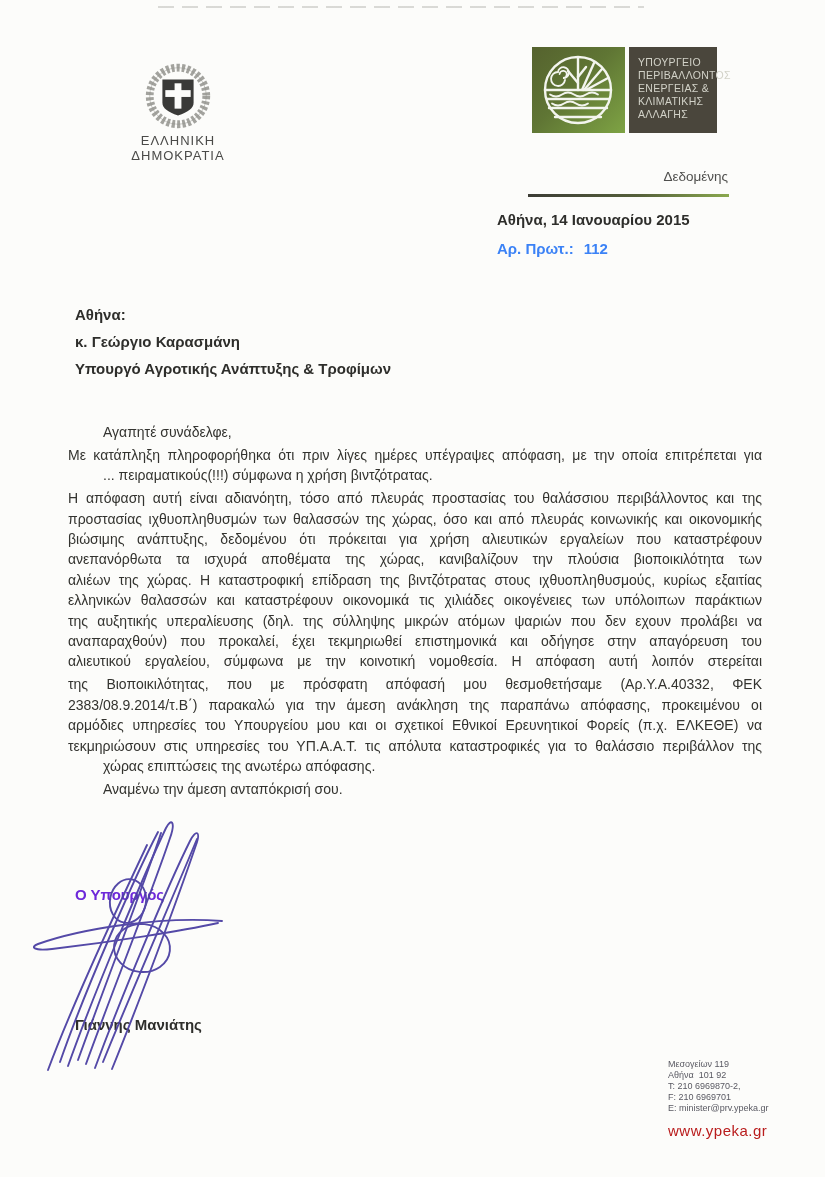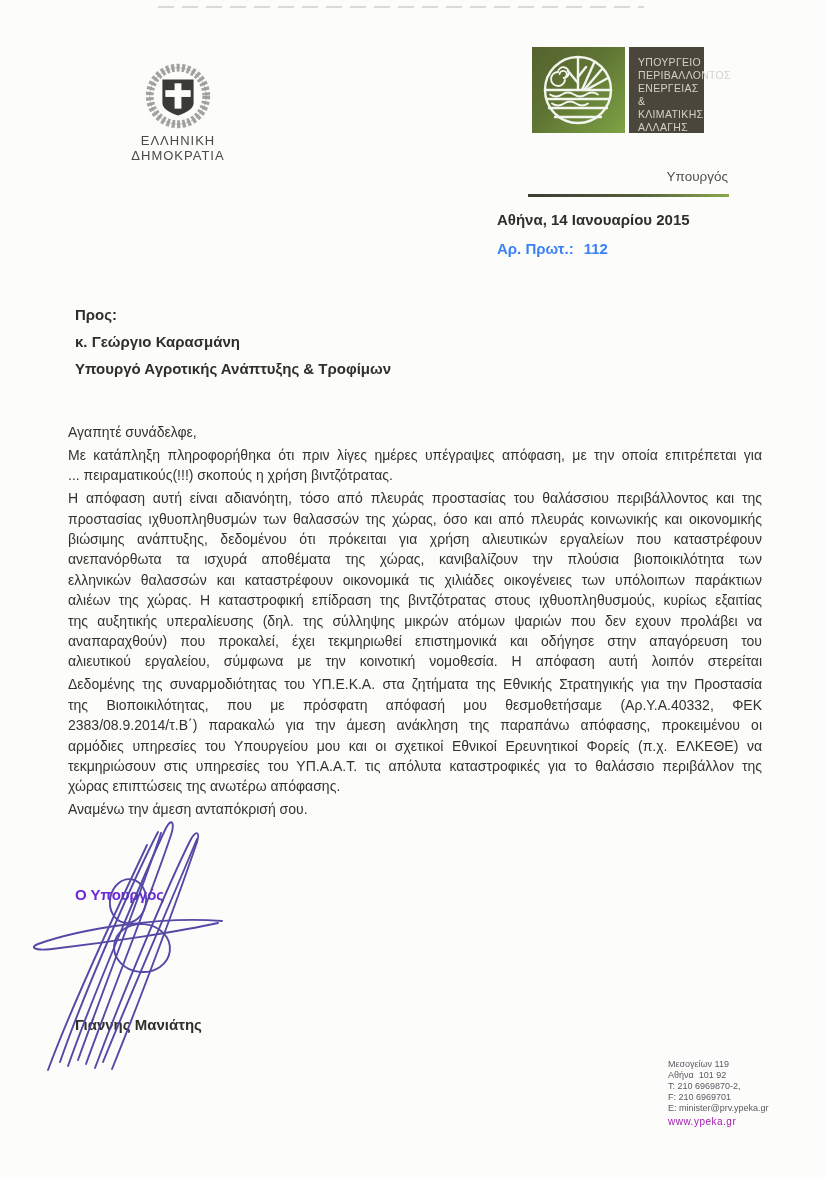"ΥΠΟΥΡΓΕΙΟ" .logo-dark { width: 75px -> 88px }
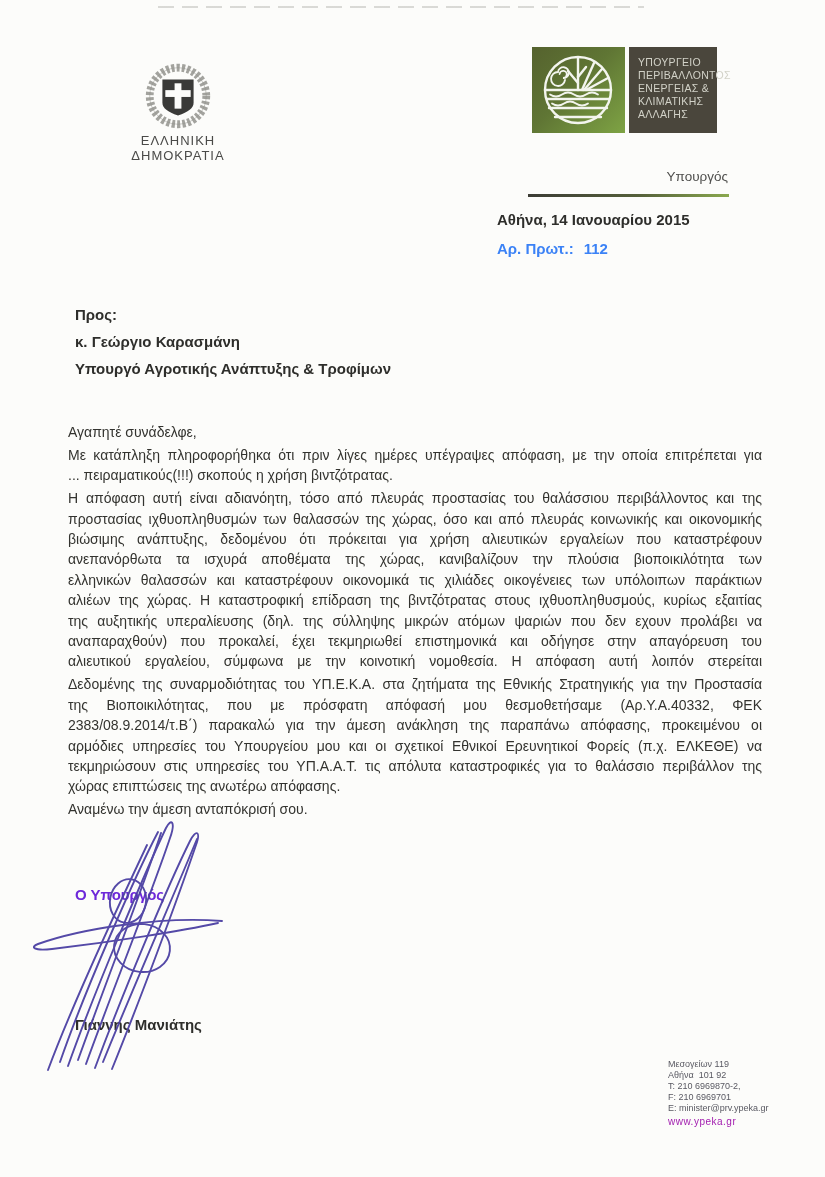"Υπουργός" div.abs { text: Υπουργός -> Δεδομένης }
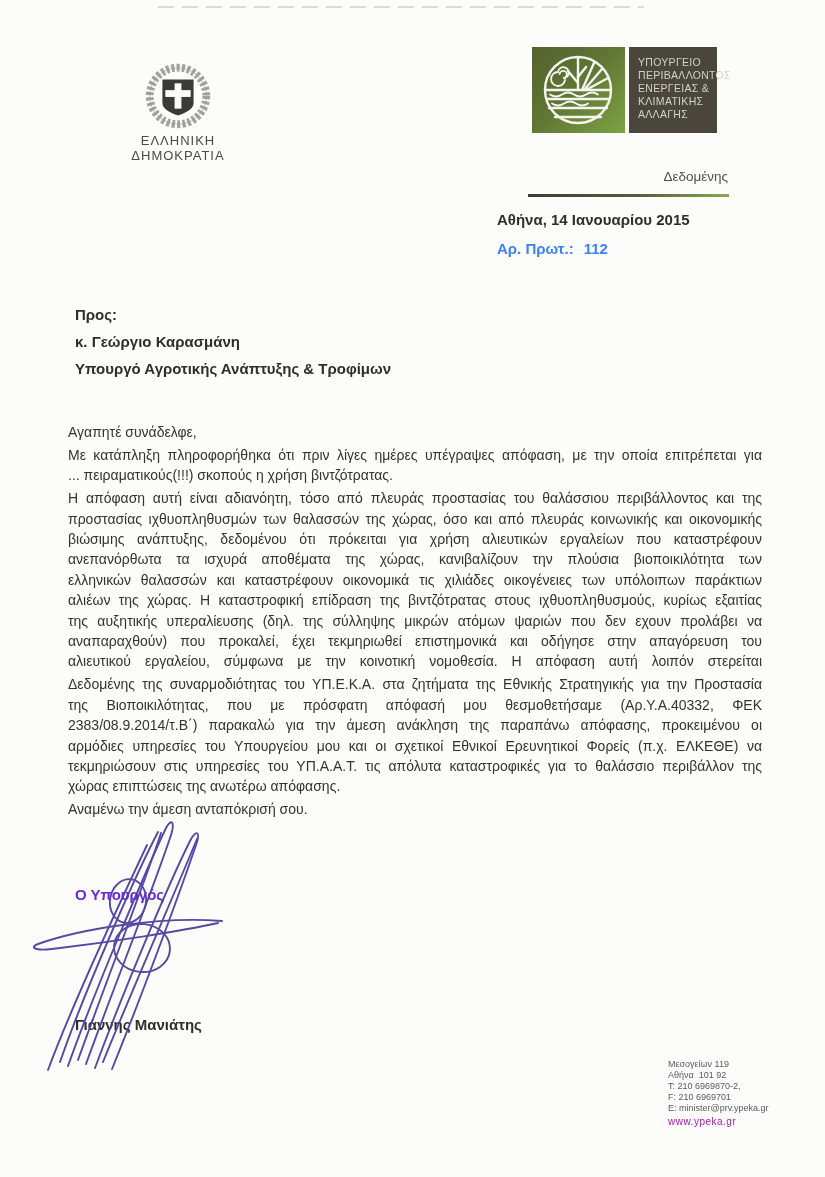"Προς:" div { text: Προς -> Αθήνα }
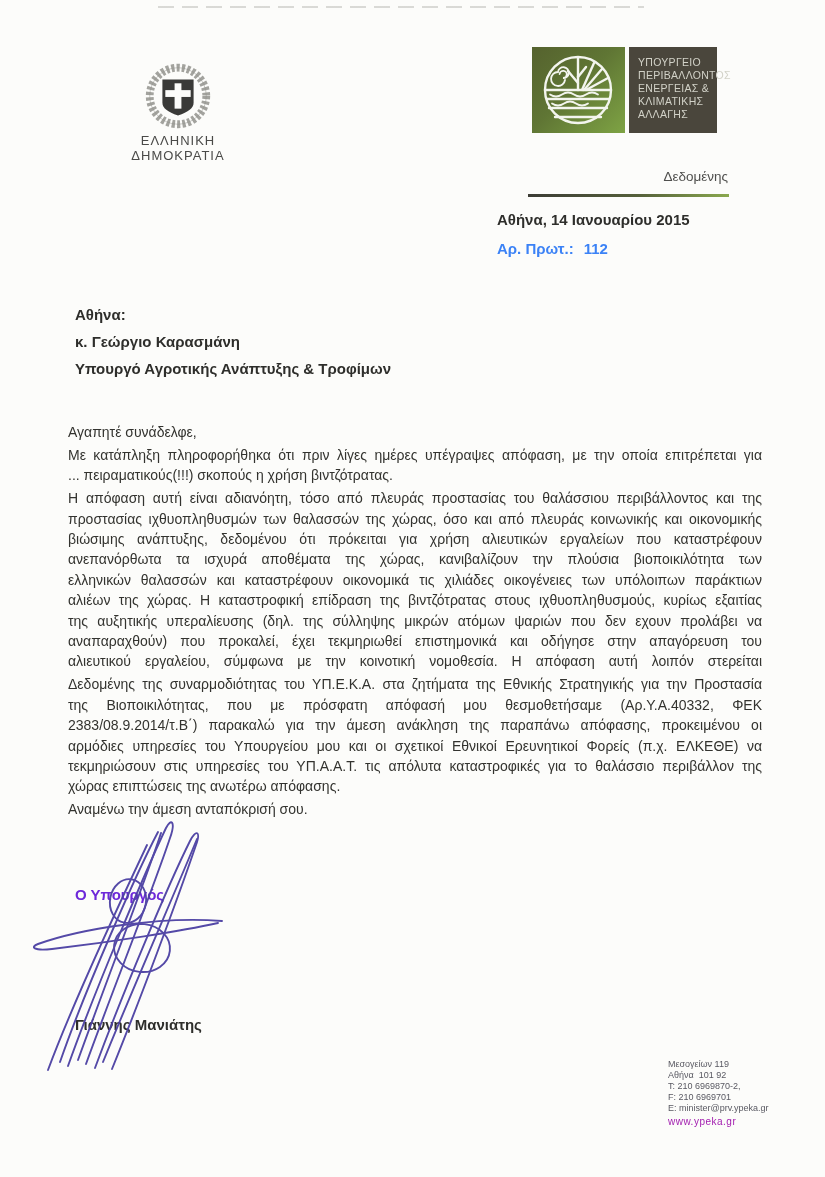"Αγαπητέ συνάδελφε," .jline.last { margin-left: none -> 35px }
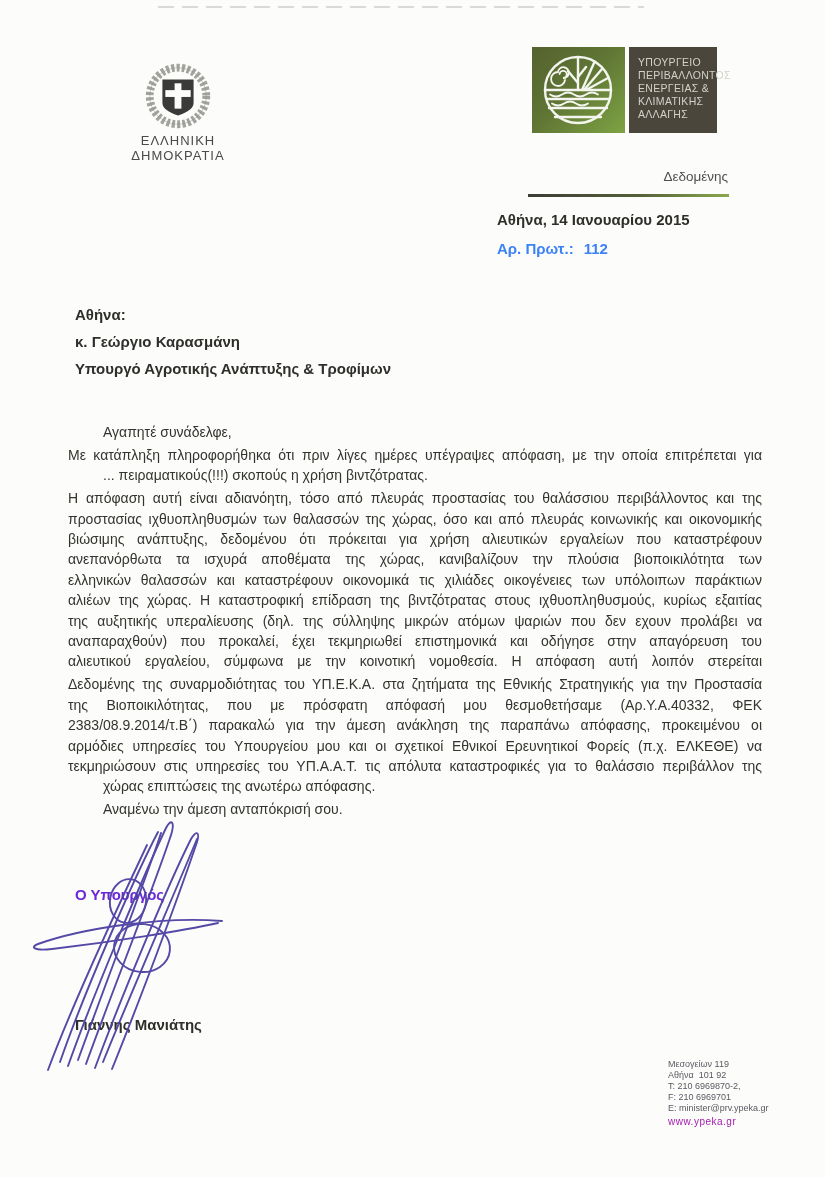"... πειραματικούς(!!!) σκοπούς η χρήση" div.jline { text: σκοπούς -> σύμφωνα }
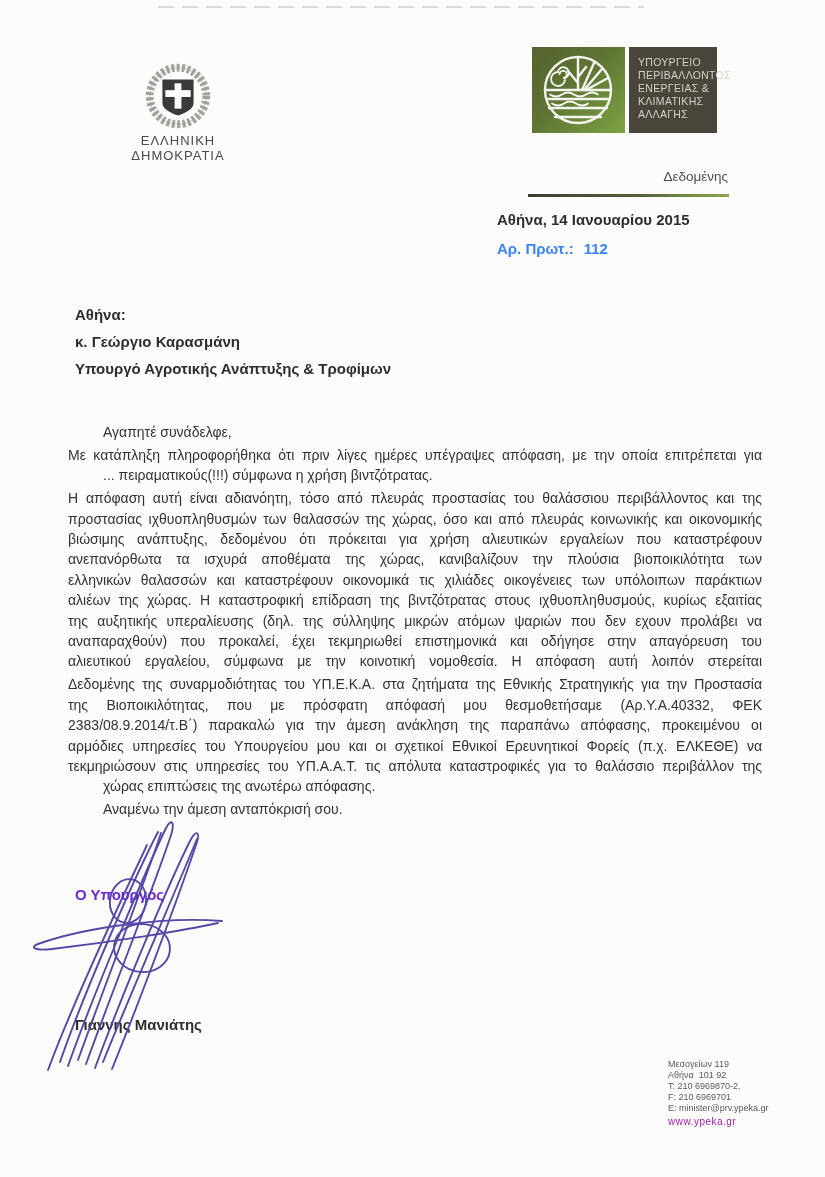"ελληνικών θαλασσών και καταστρέφουν" div.jline { order: before "αλιέων της χώρας. Η καταστροφική" -> after "αλιέων της χώρας. Η καταστροφική" }
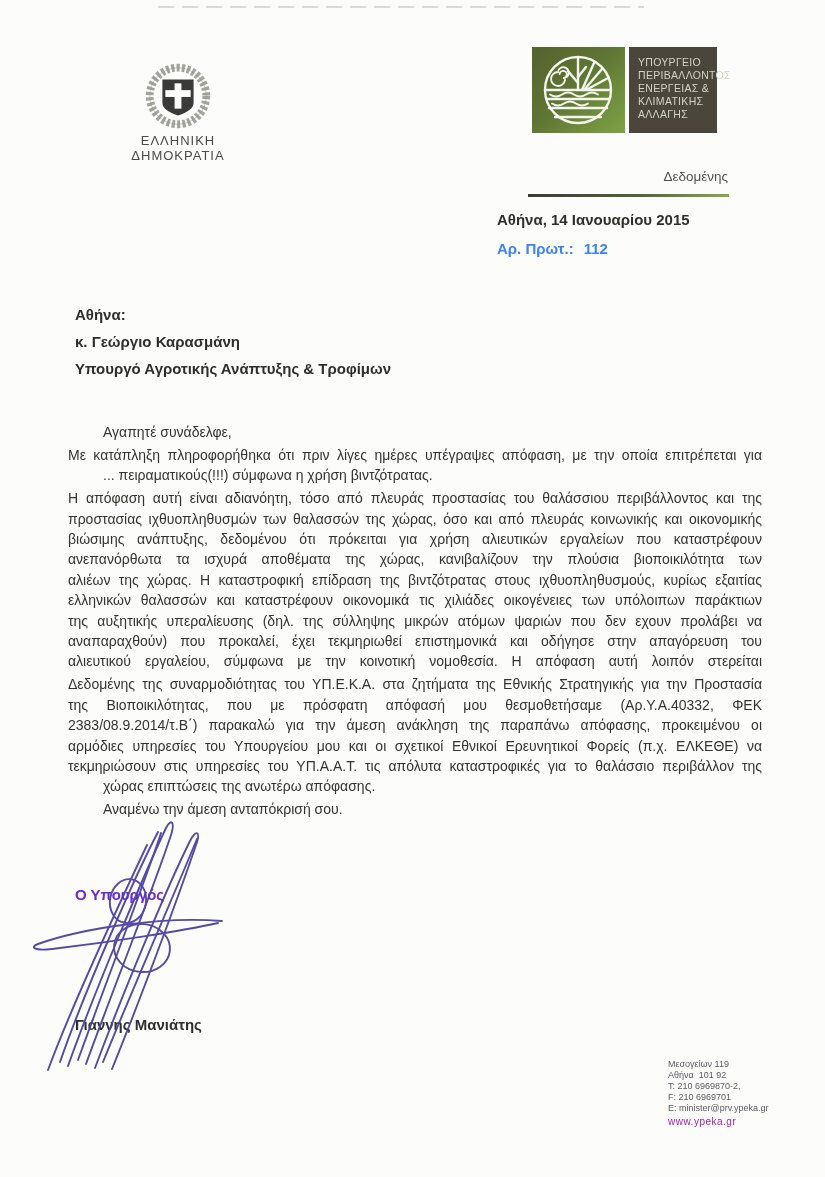"Δεδομένης της συναρμοδιότητας του" div.jline { html: <div>Δεδομένης της συναρμοδιότητας του ΥΠ.Ε.Κ.Α. στα ζητήματα της Εθνικής Στρατηγικής για την Προστασία</div> -> none }
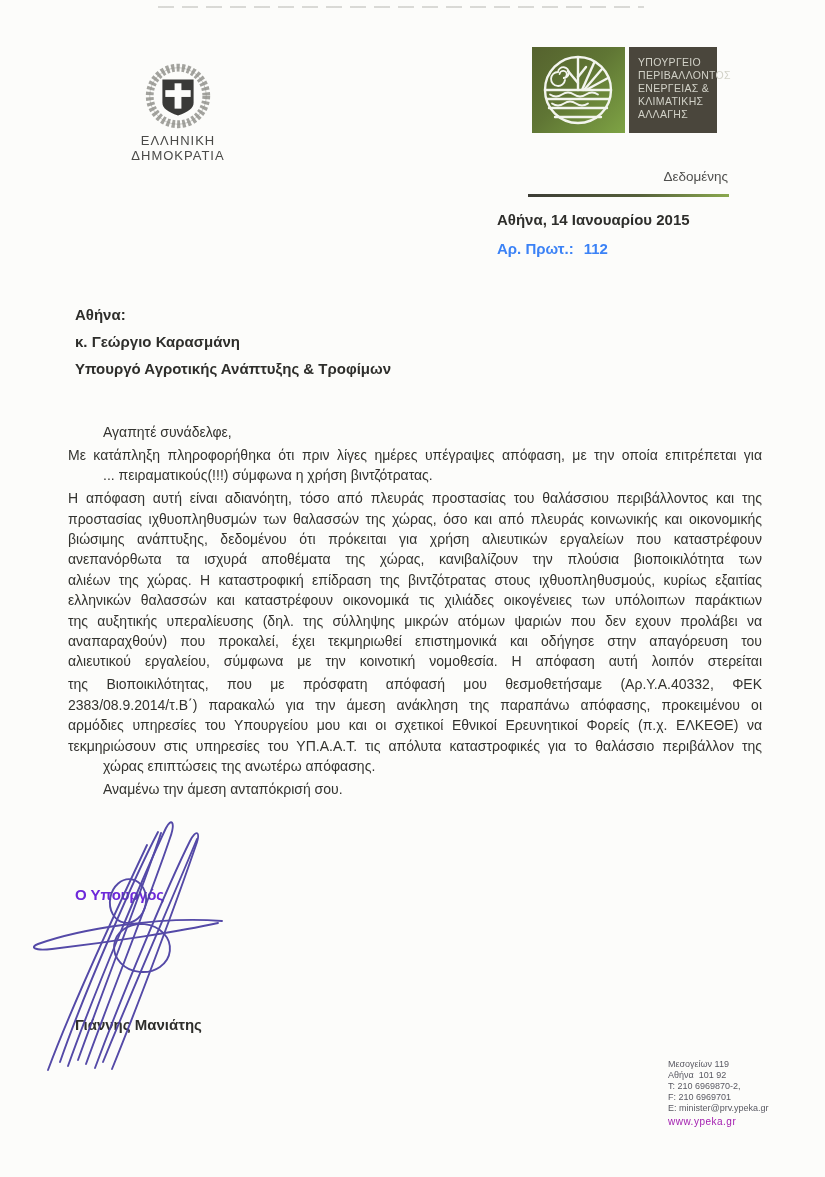"www.ypeka.gr" .website { color: #a21caf -> #b91c1c; font-size: 10px -> 15px; margin-top: 2px -> 8px }
